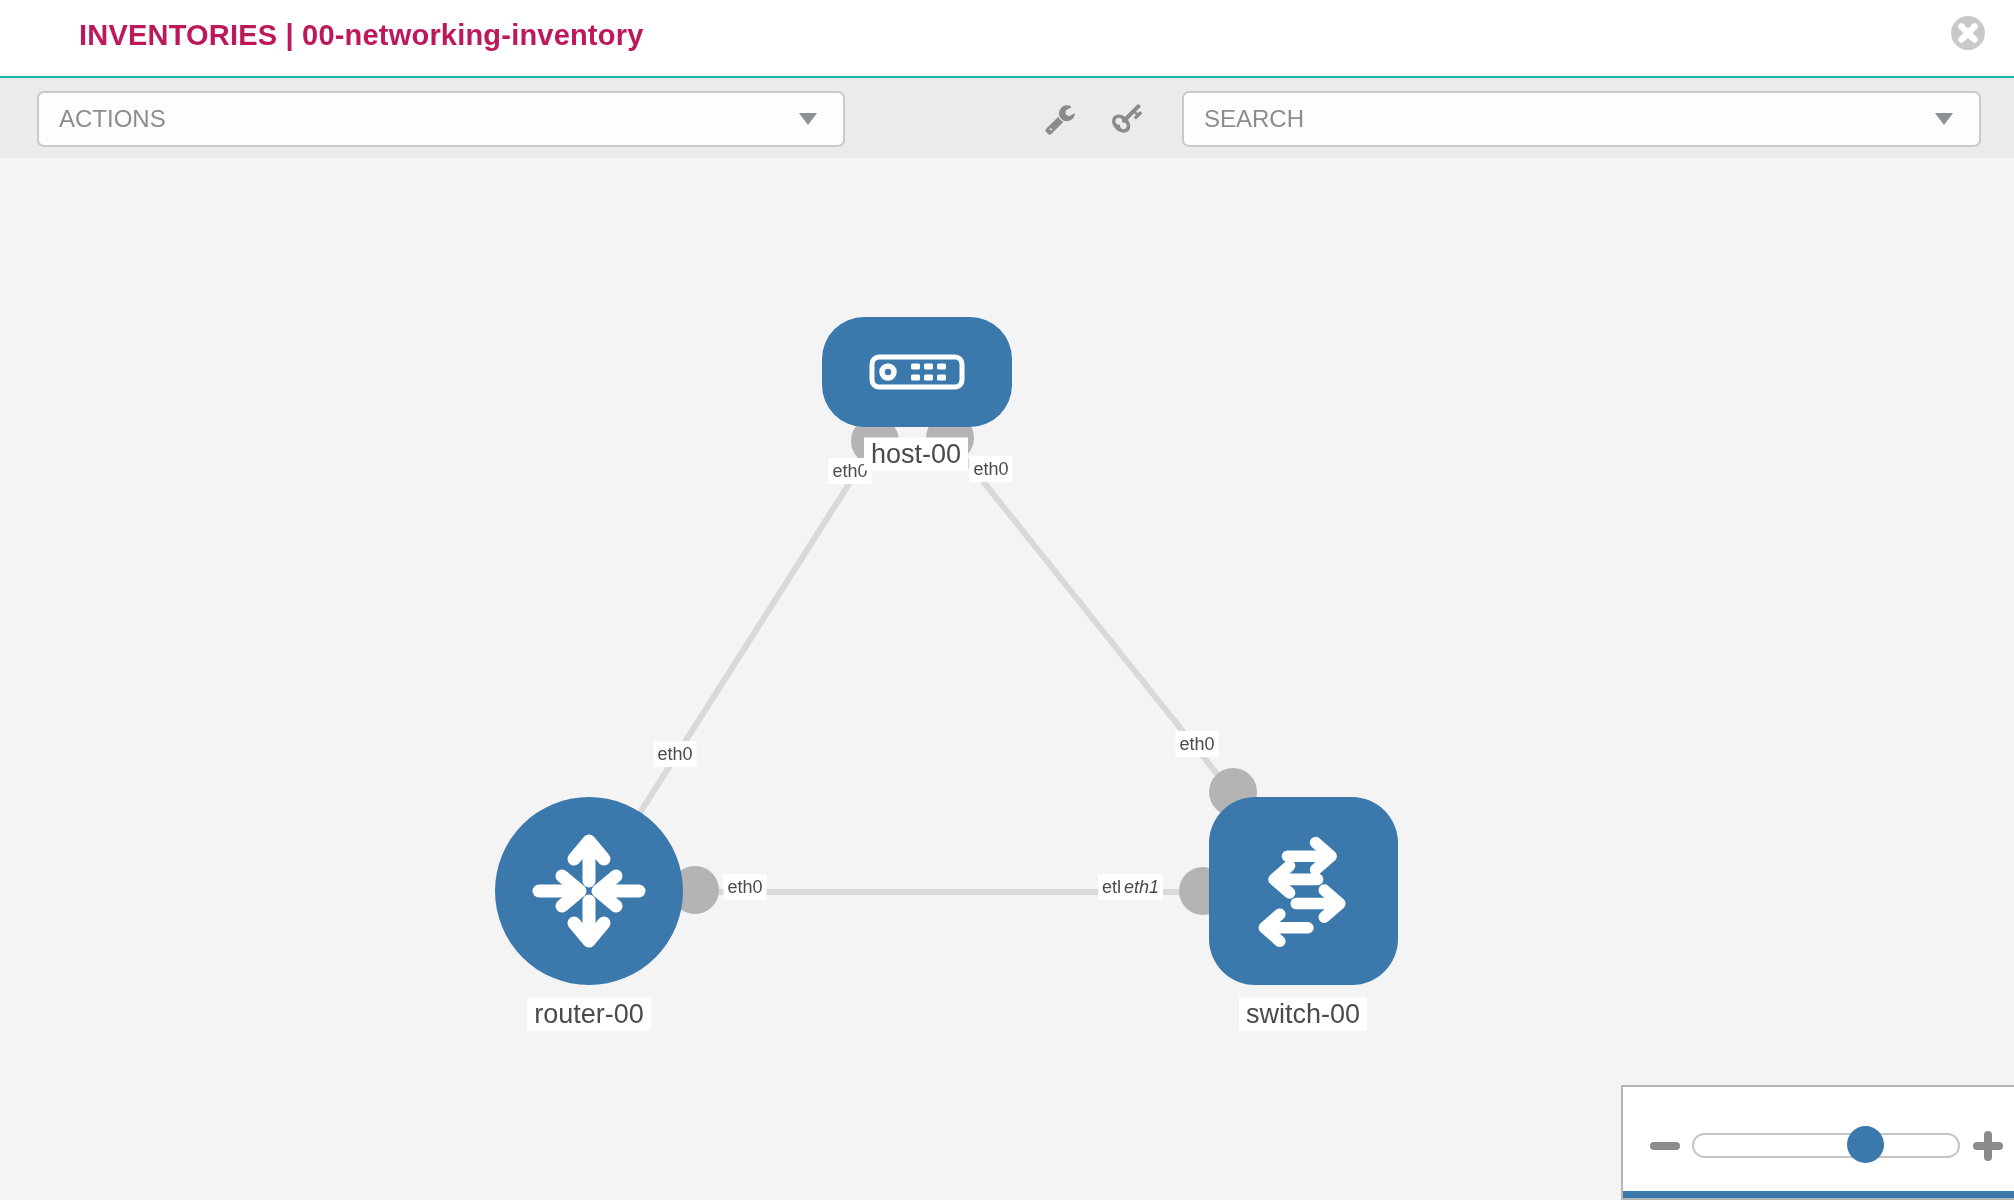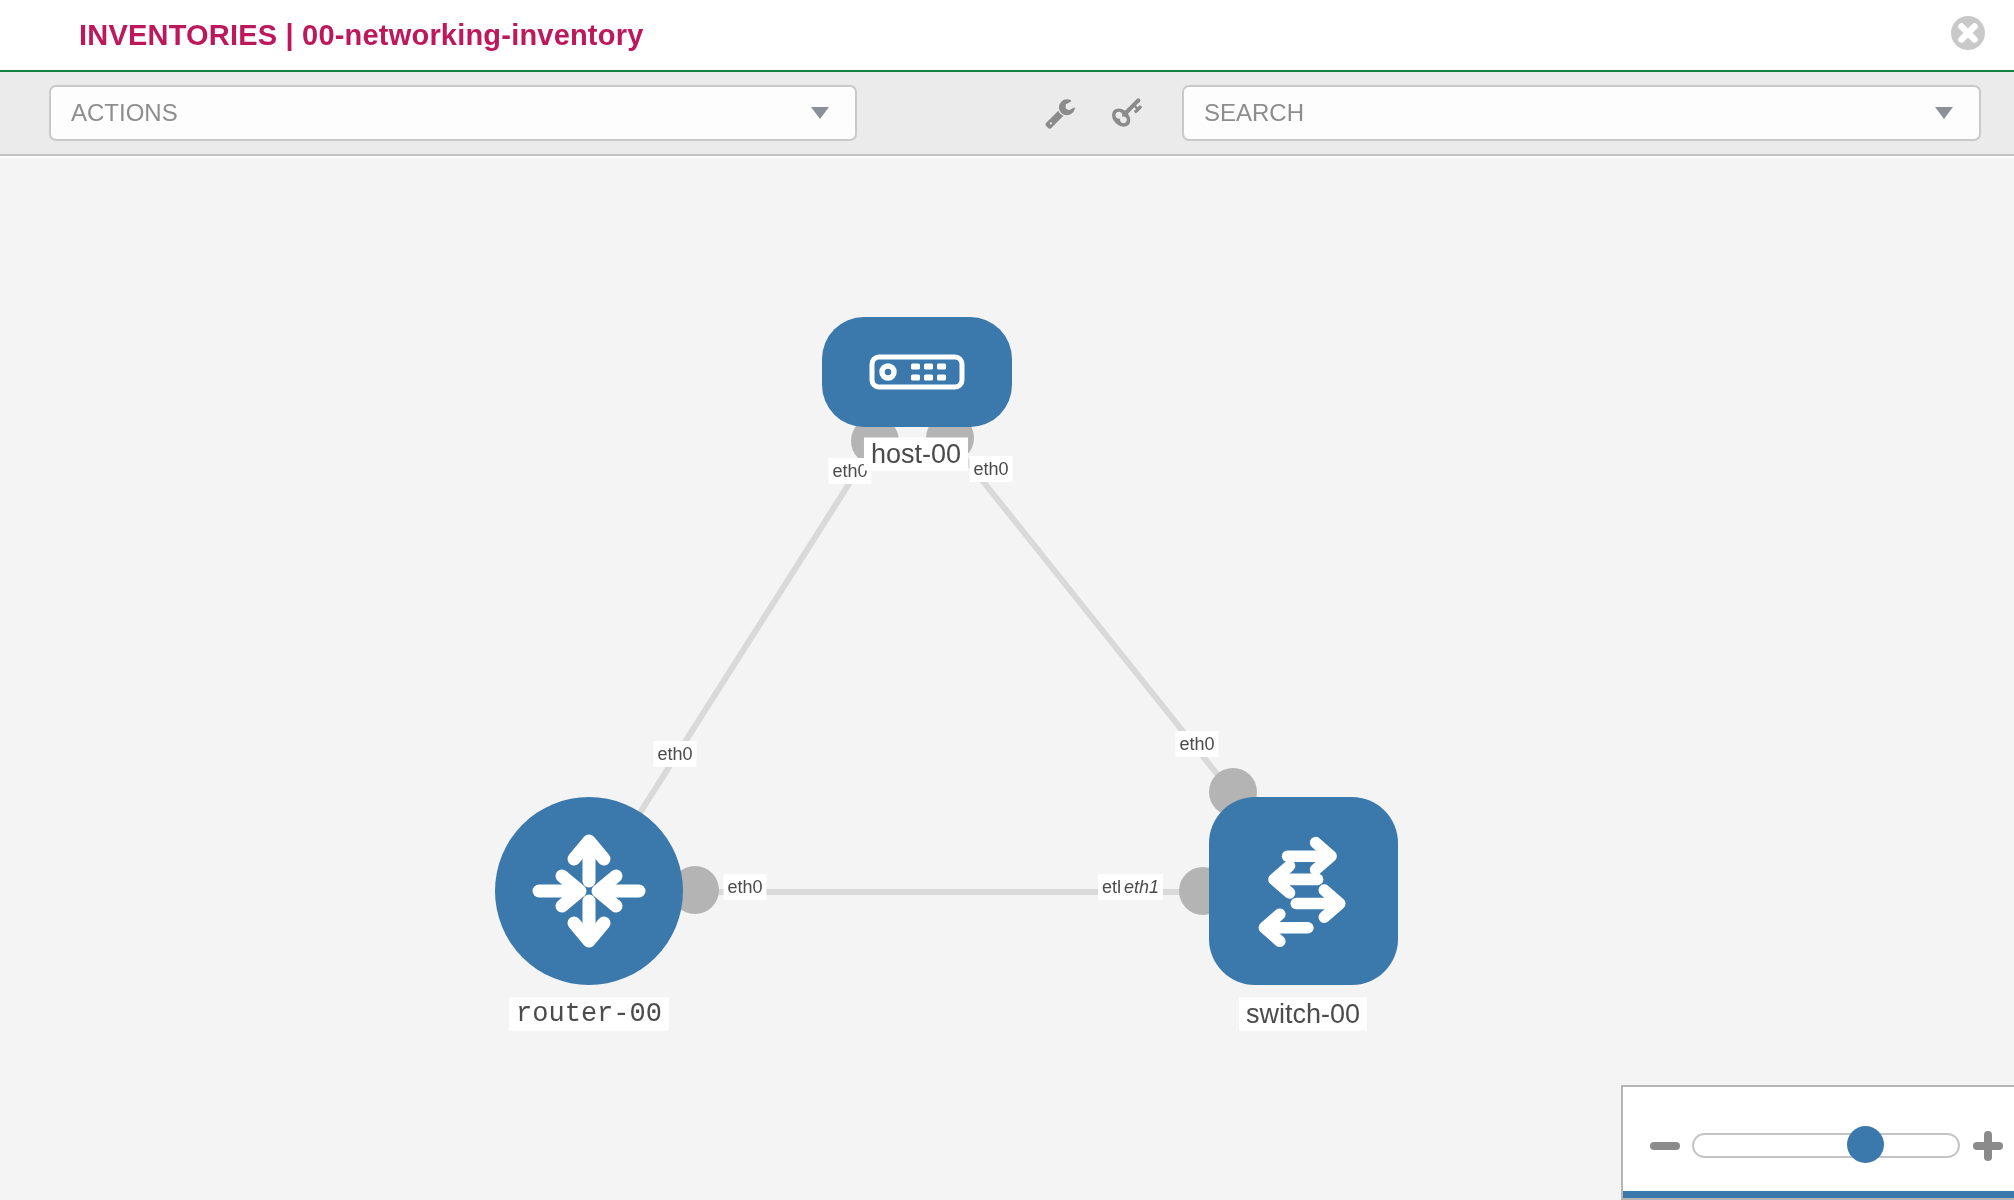"ACTIONS" .toolbar { border-top: 2px solid #15803d -> 2px solid #14b8a6; padding: 0 33px 0 49px -> 0 33px 0 37px; top: 70px -> 76px }
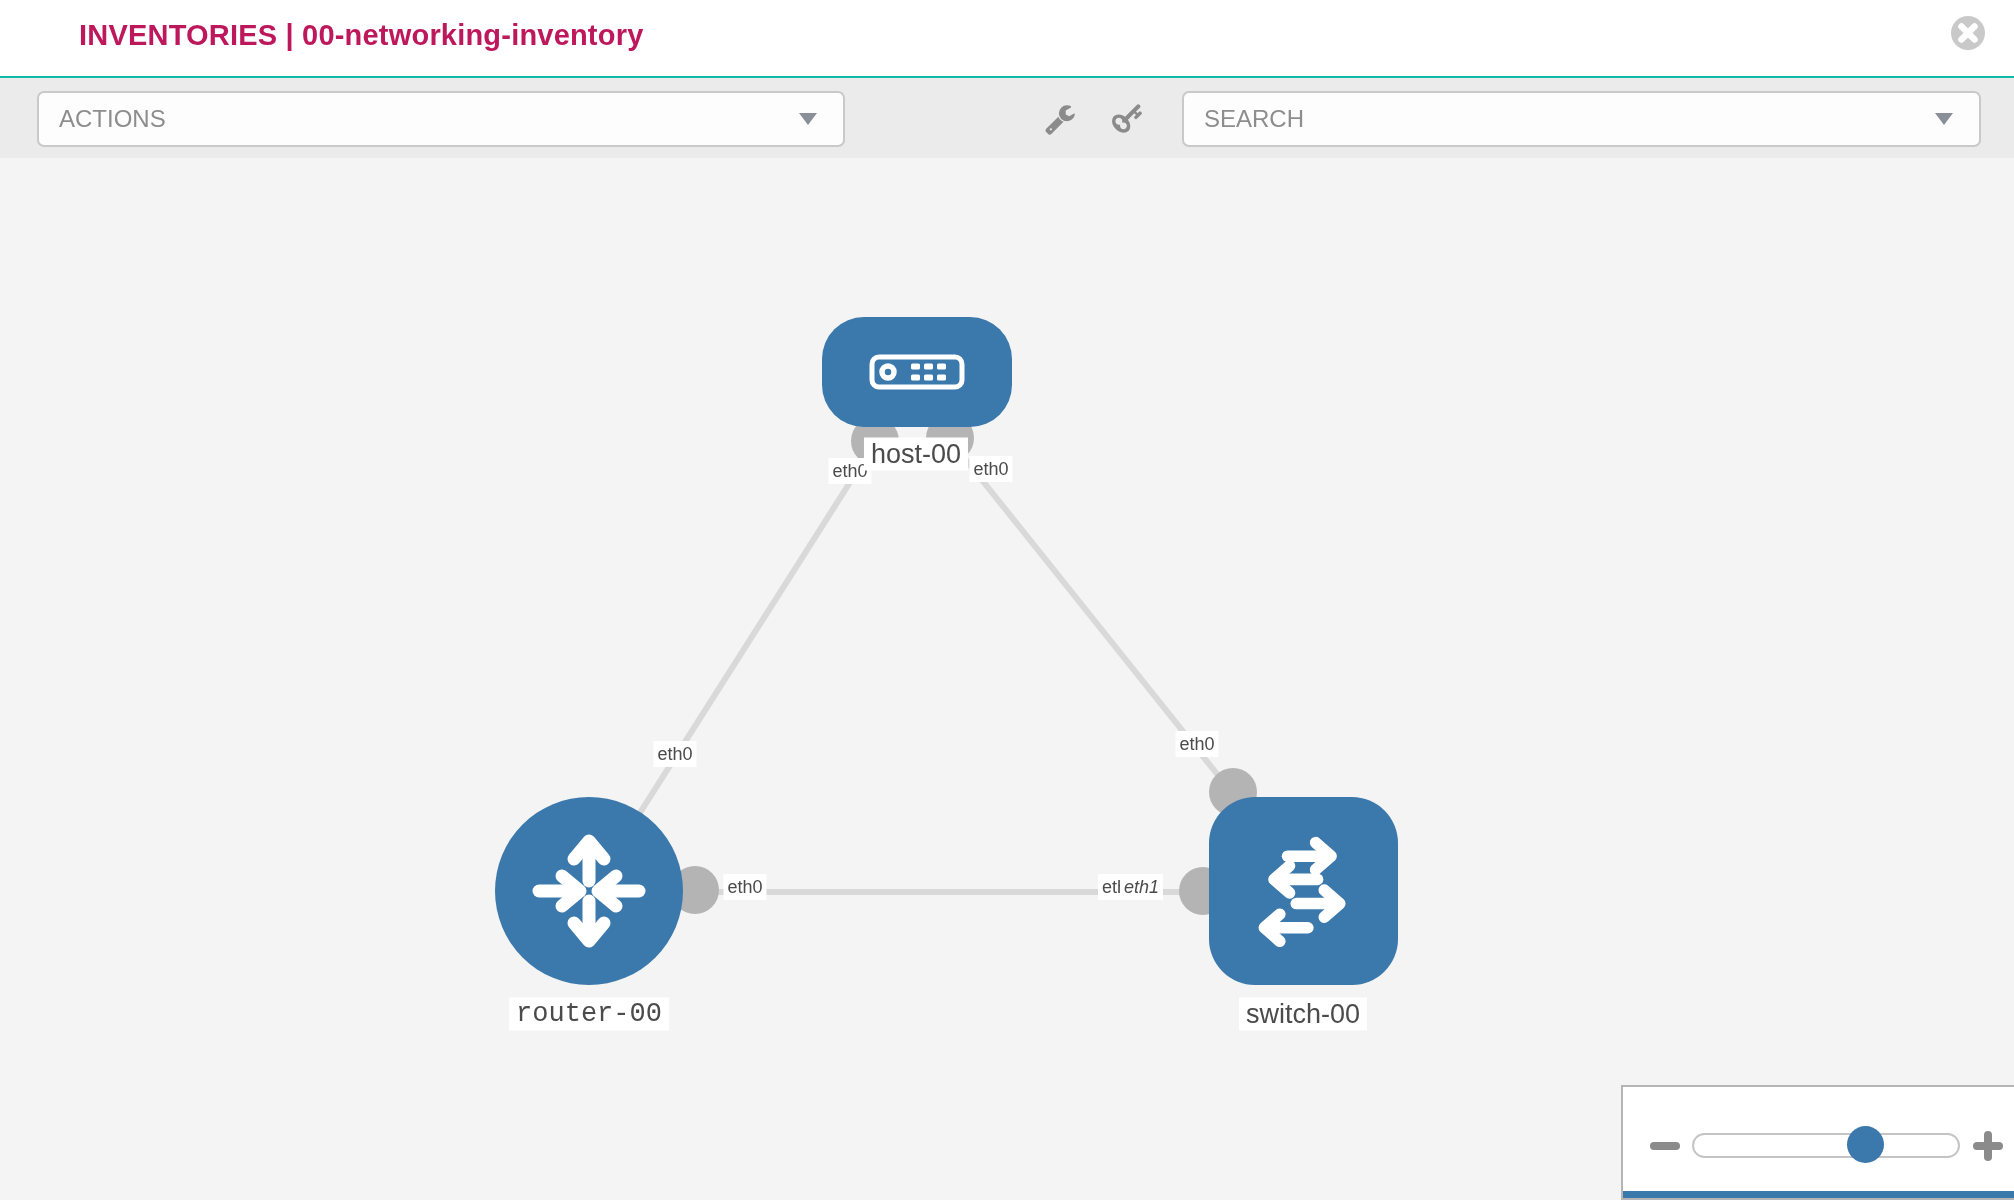"router-00" div.lbl { font-family: Liberation Mono, monospace -> none }
